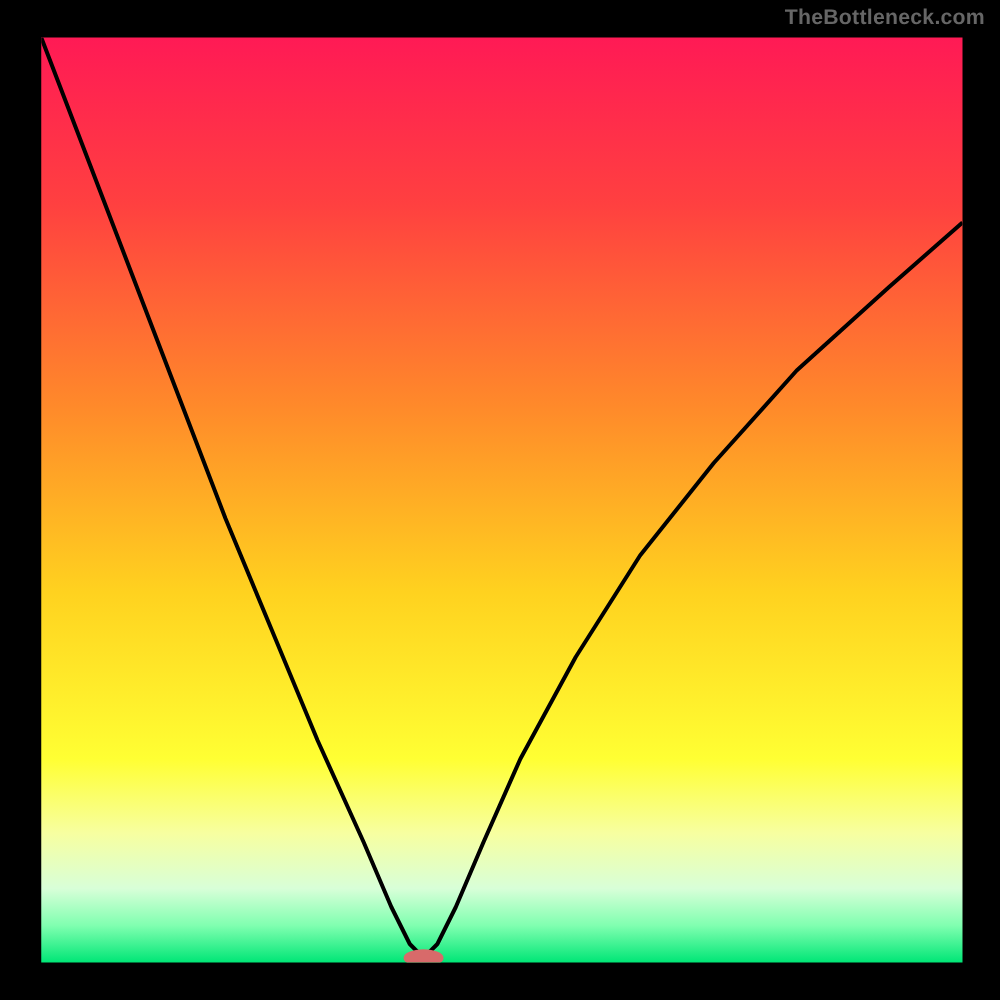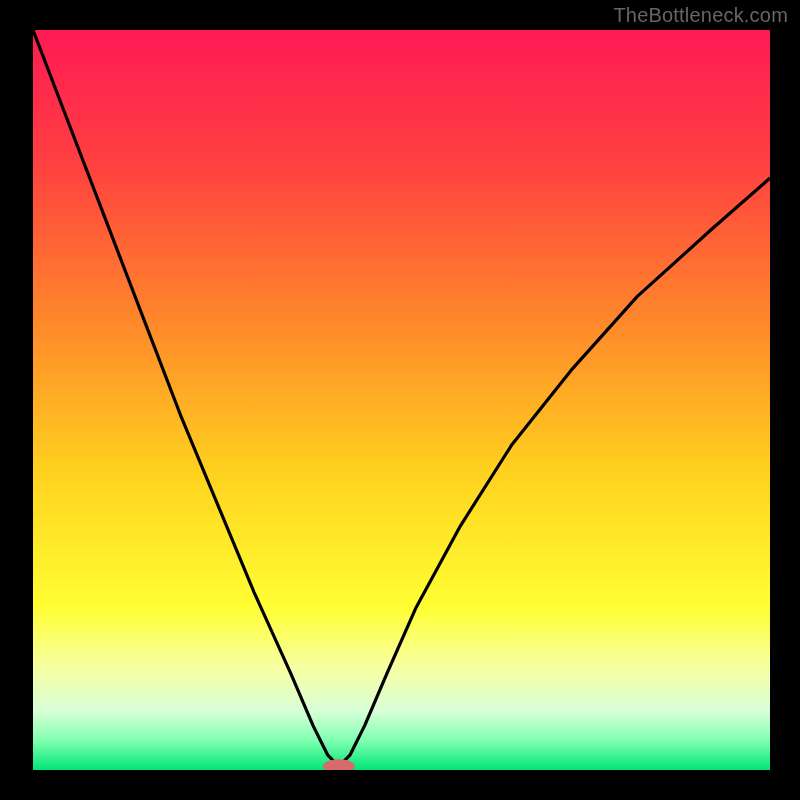"TheBottleneck.com" .watermark { font-size: 20px -> 17px; font-weight: 400 -> 700 }
